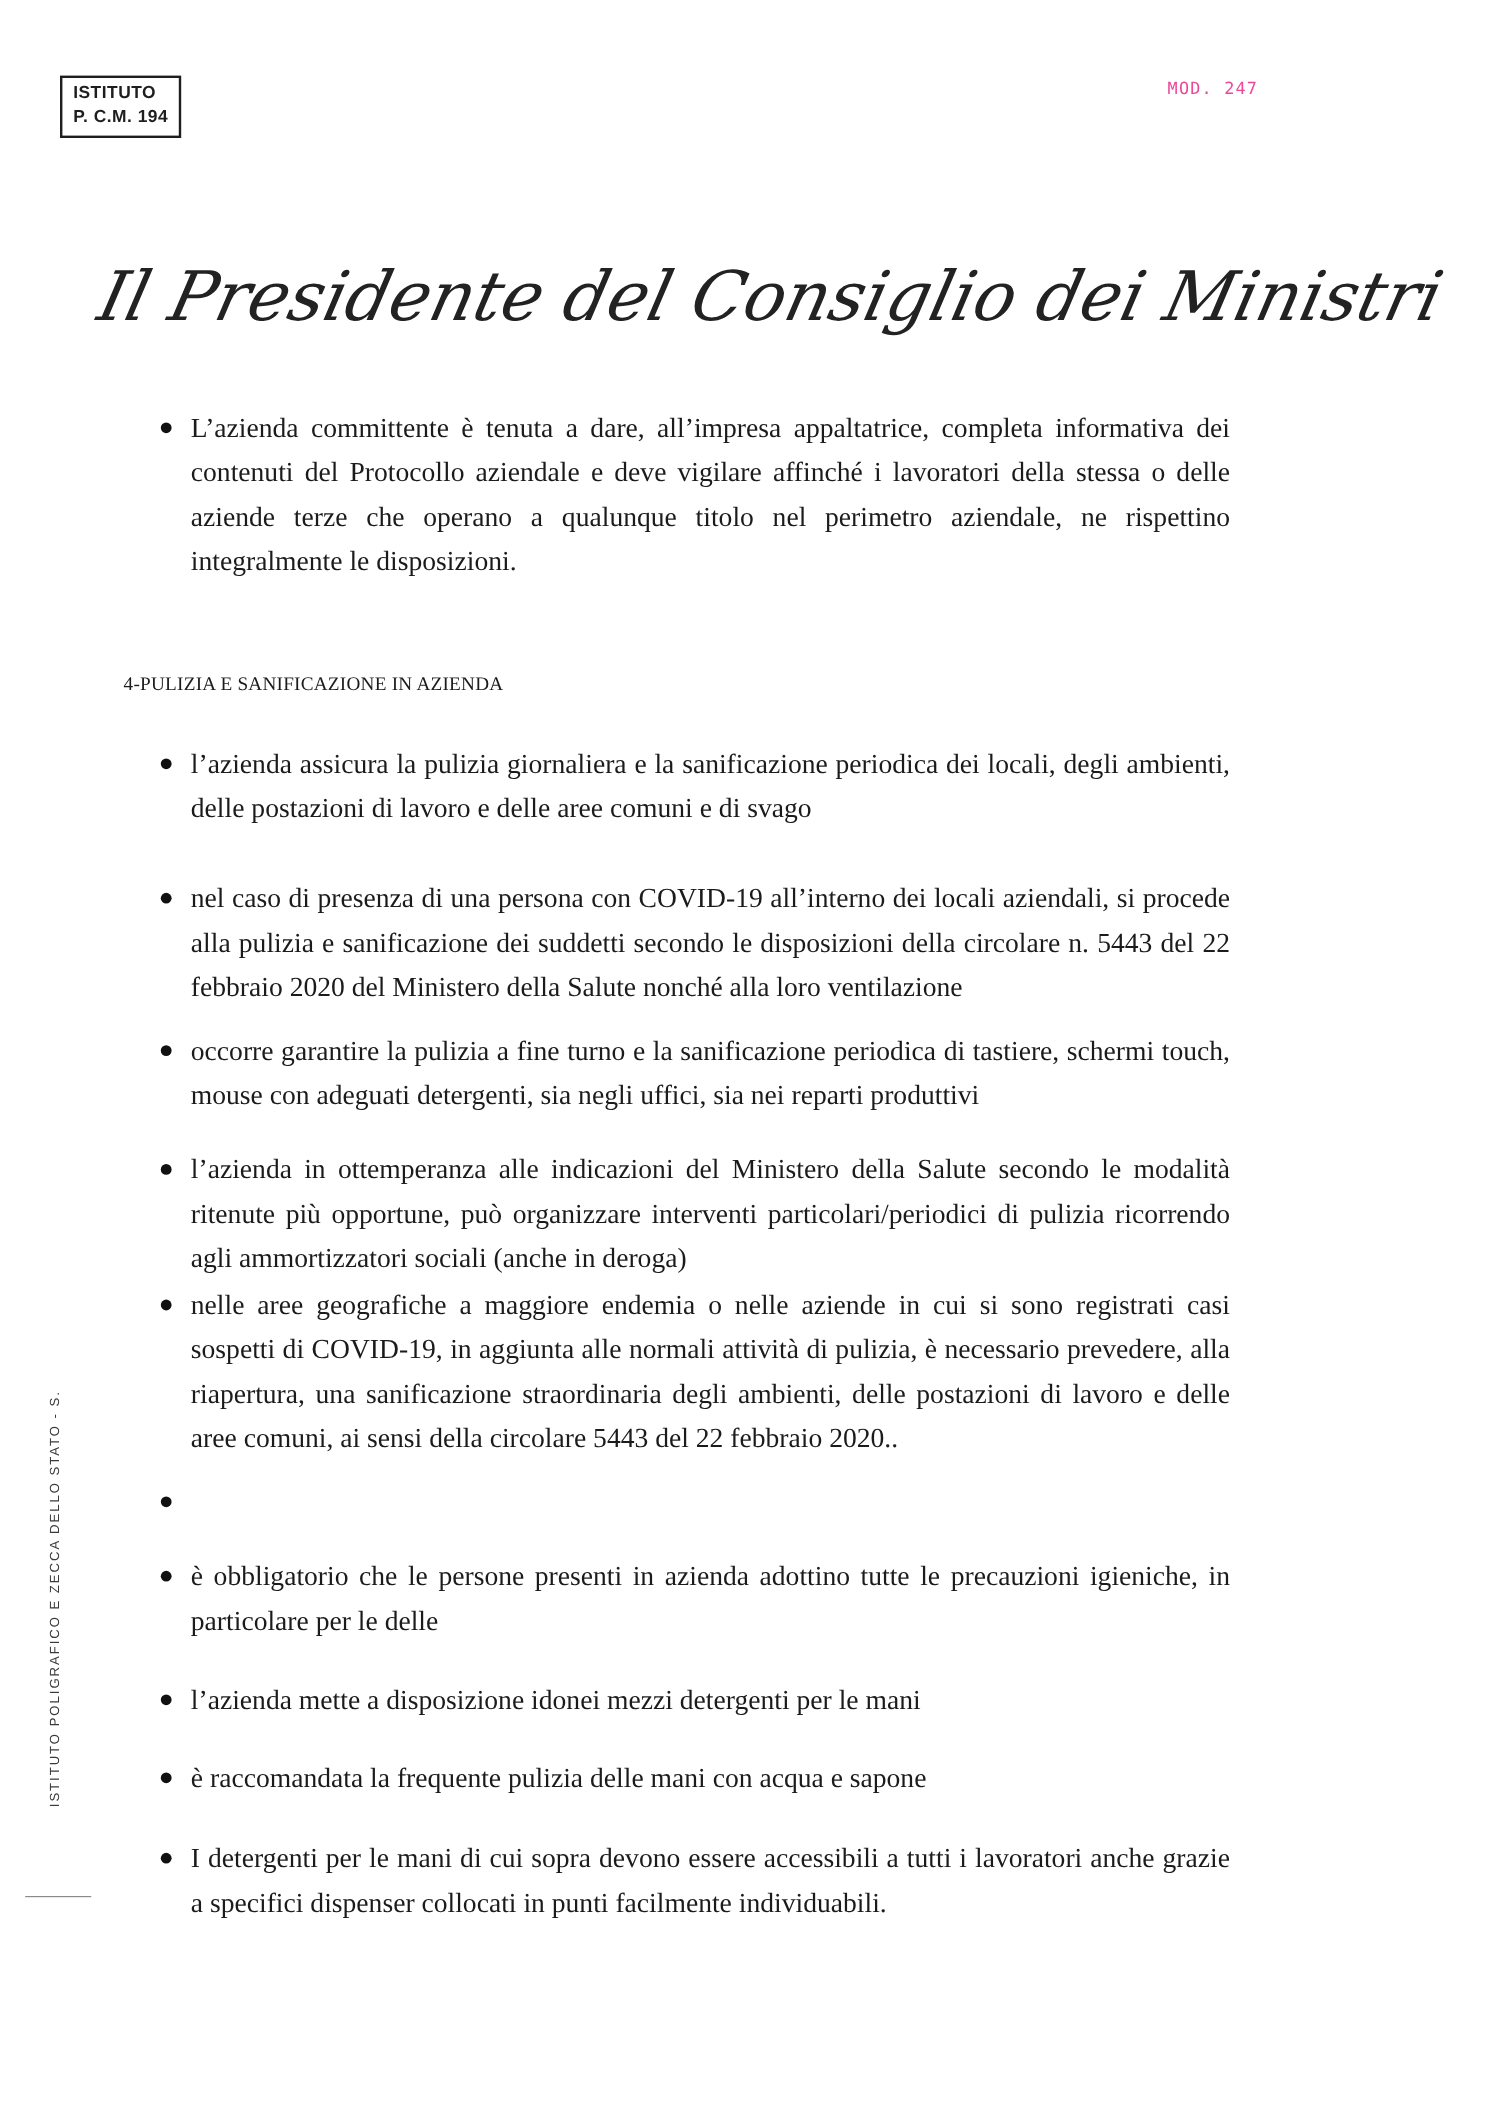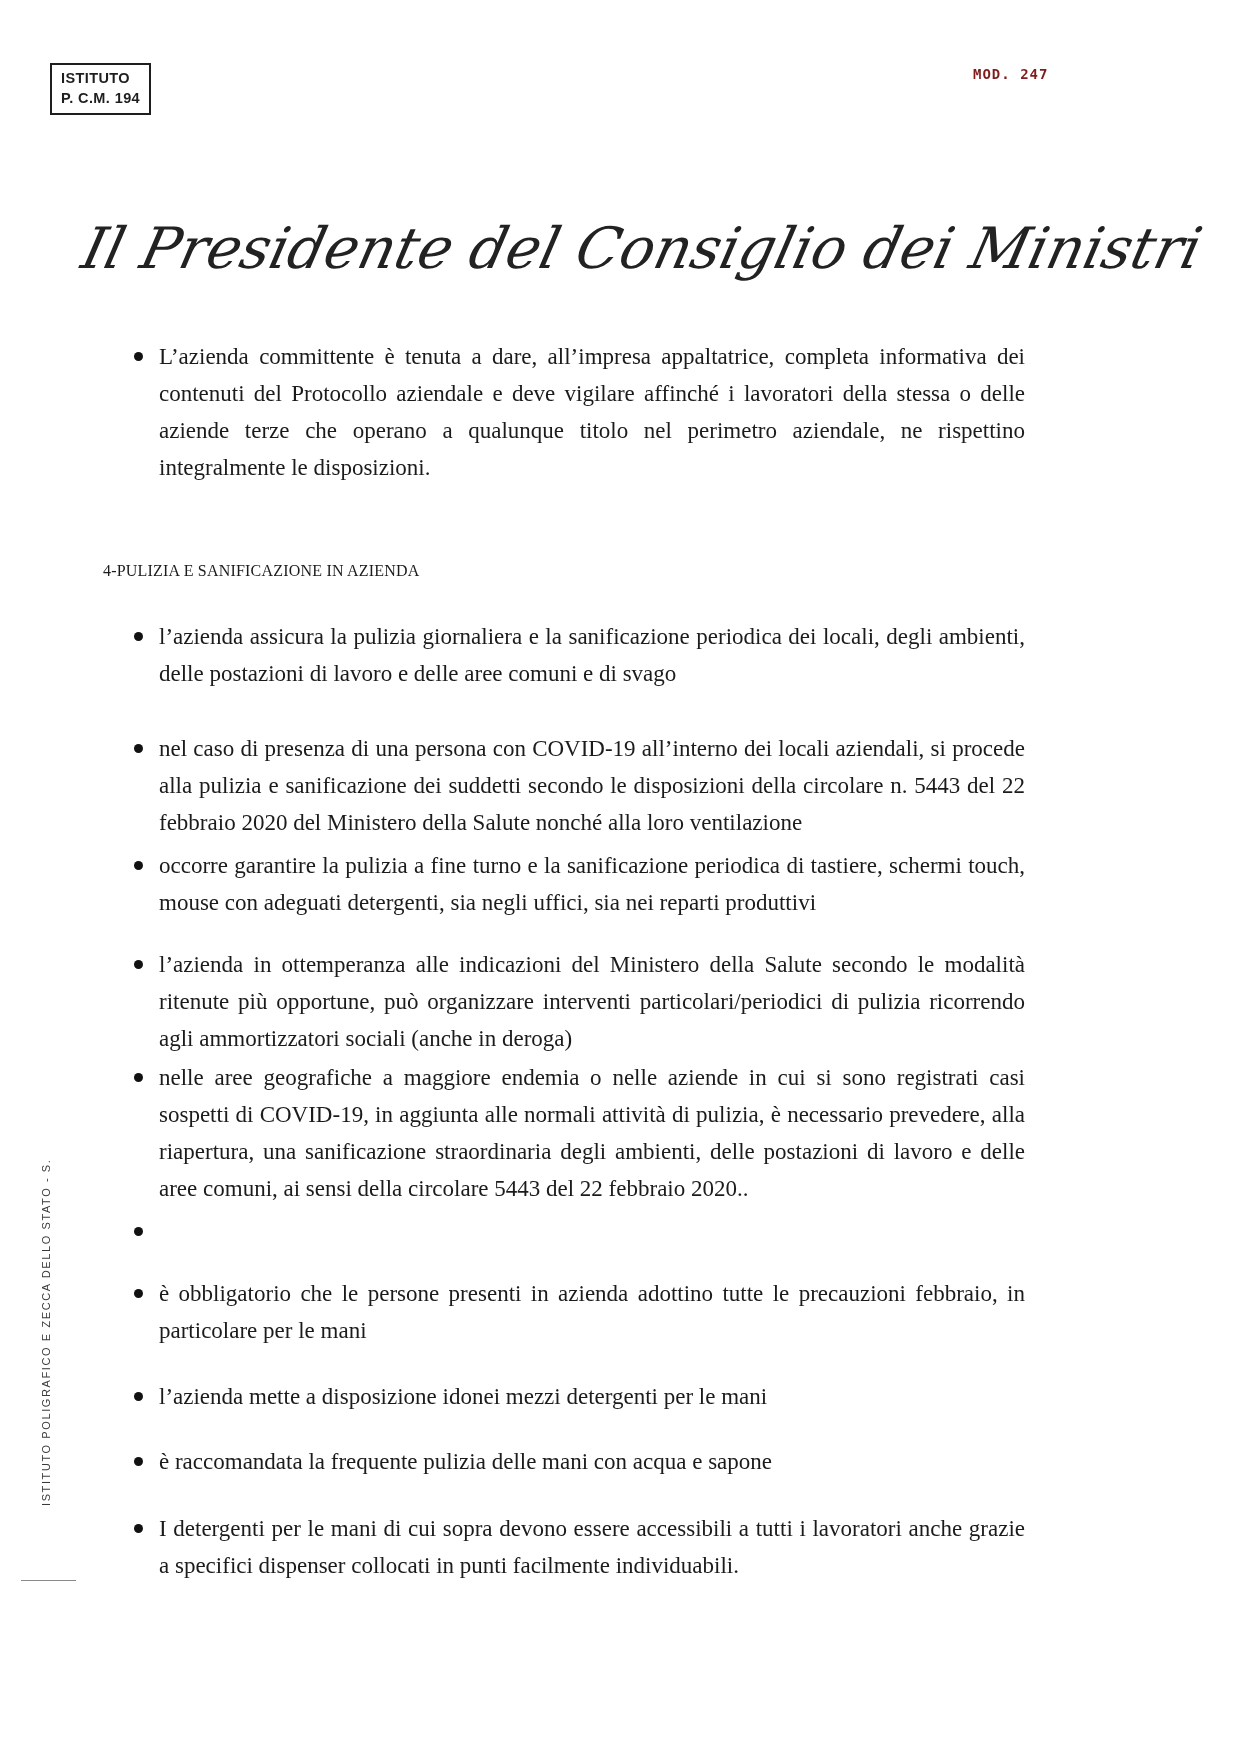"MOD. 247" .mod-ref { color: #7f1d1d -> #ec4899; font-weight: bold -> normal }
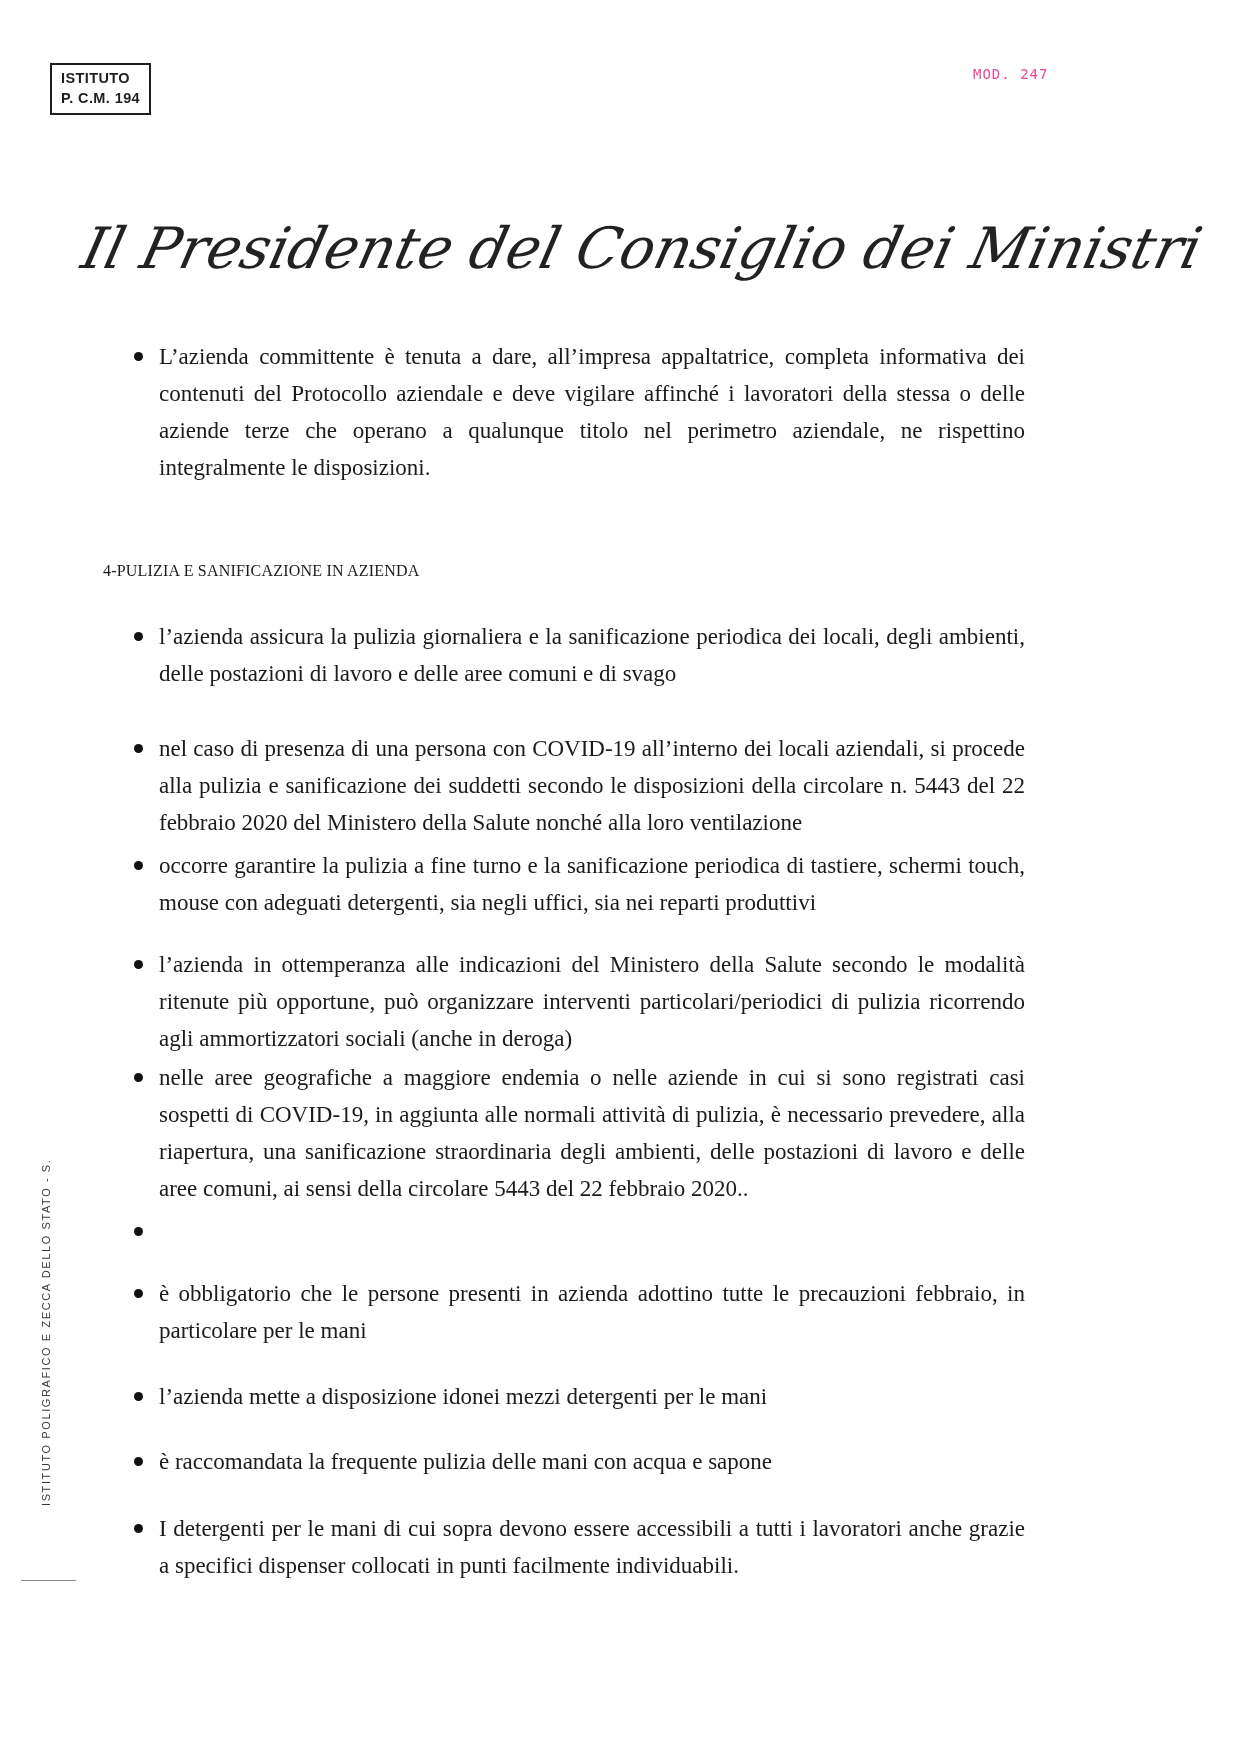"occorre garantire la pulizia a" .mt0 { margin-top: 6px -> 16px }
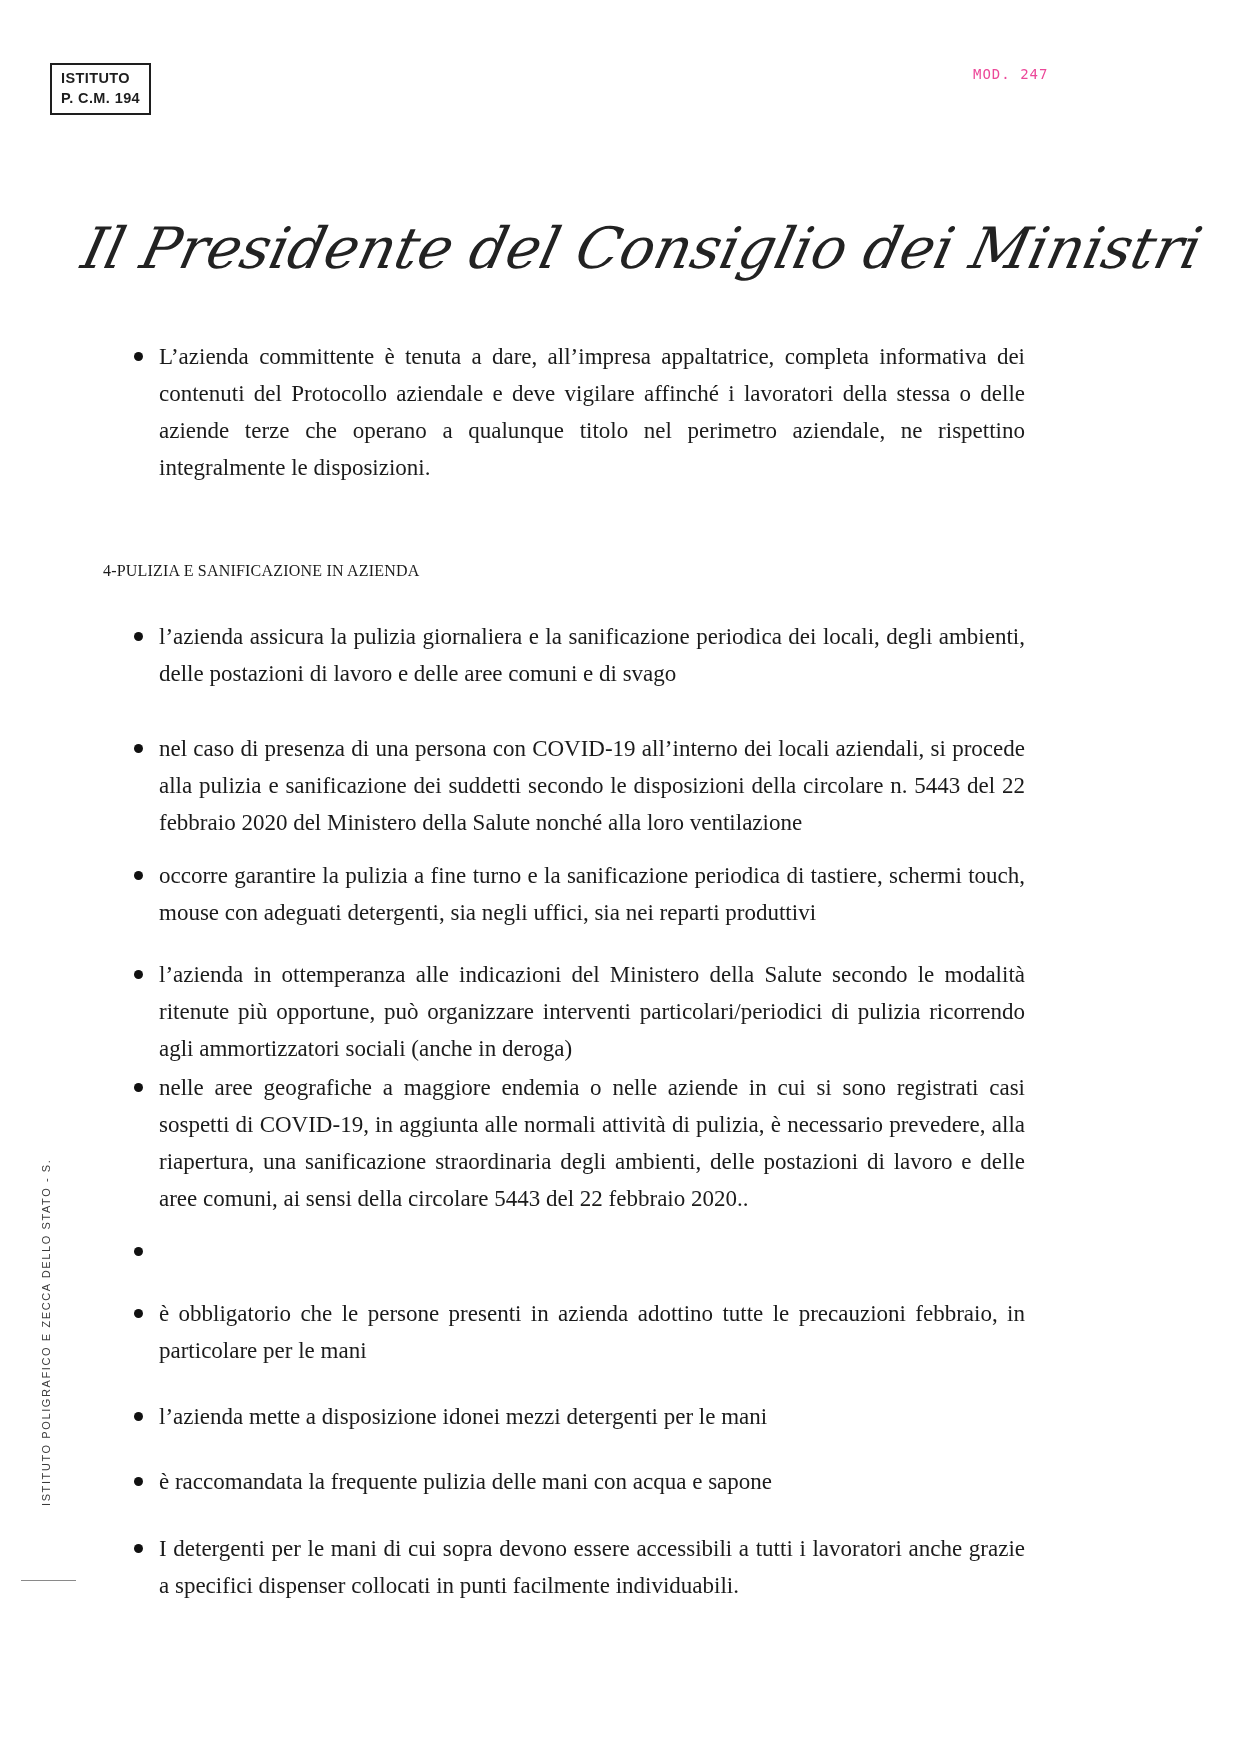"è obbligatorio che le persone" span { text: febbraio, in particolare per le mani -> igieniche, in particolare per le delle }
